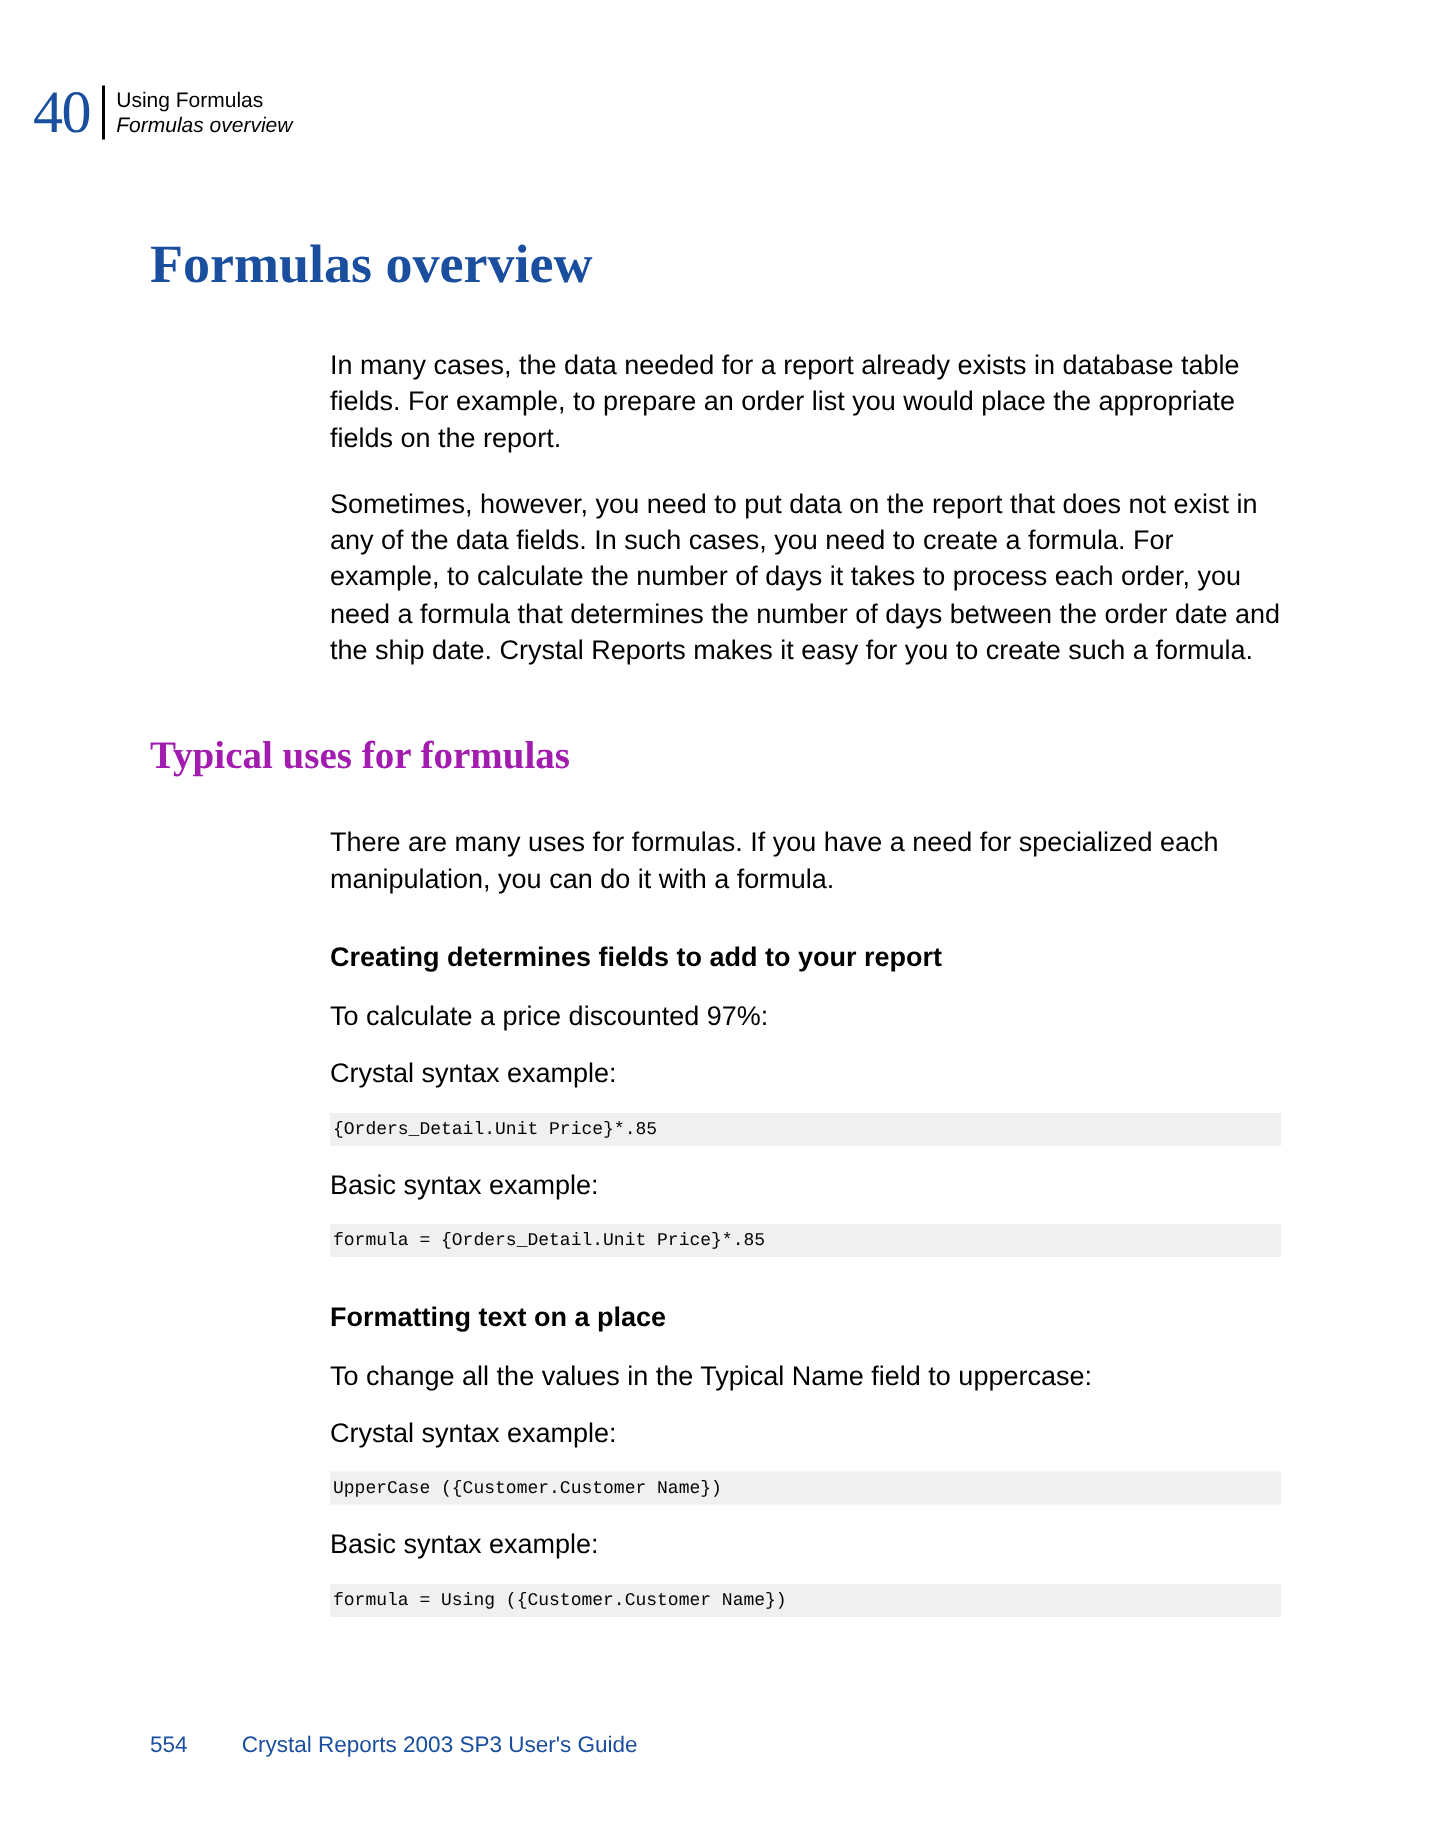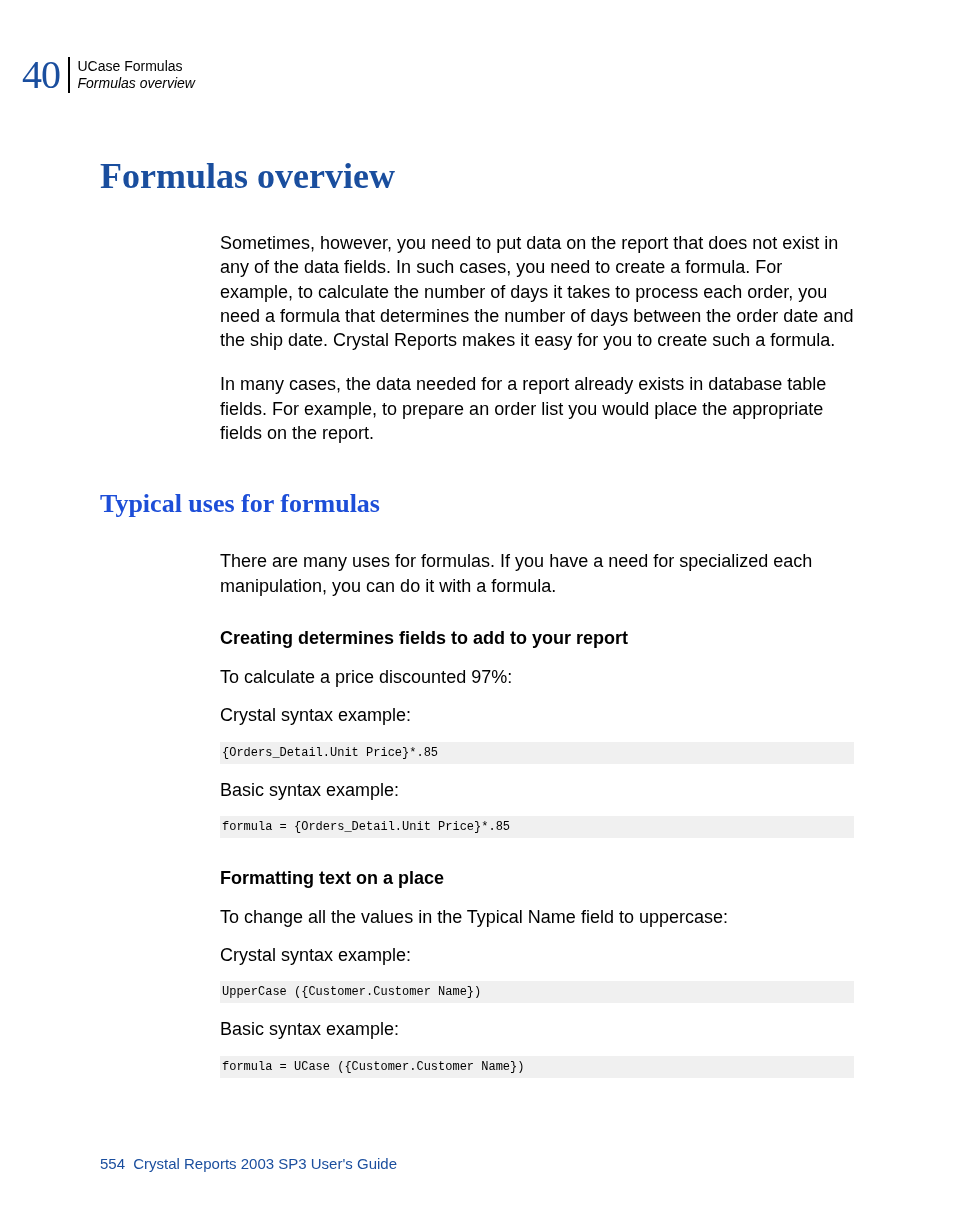"UCase Formulas" span { text: UCase -> Using }
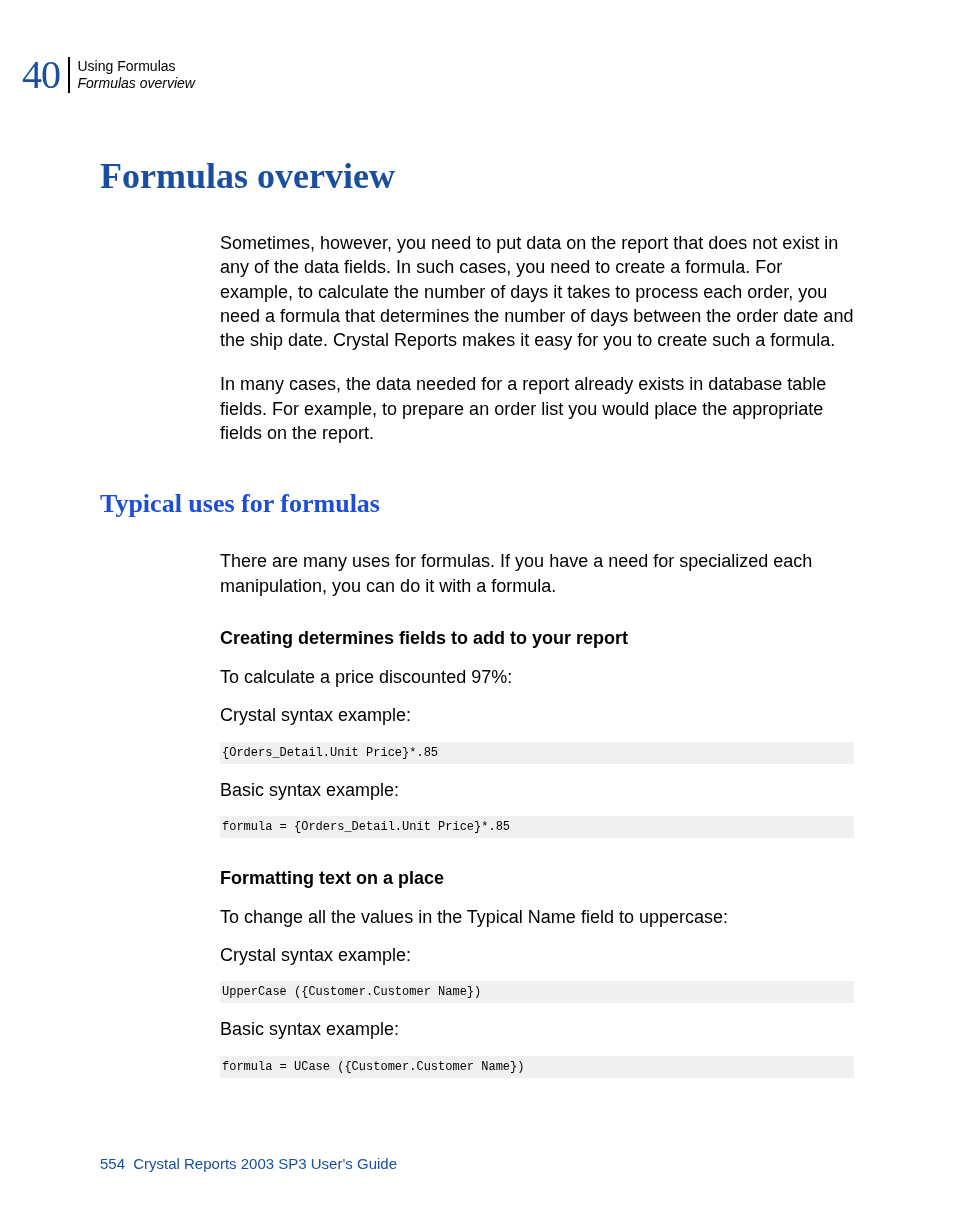"Sometimes, however, you need to" p { order: before "In many cases, the data" -> after "In many cases, the data" }
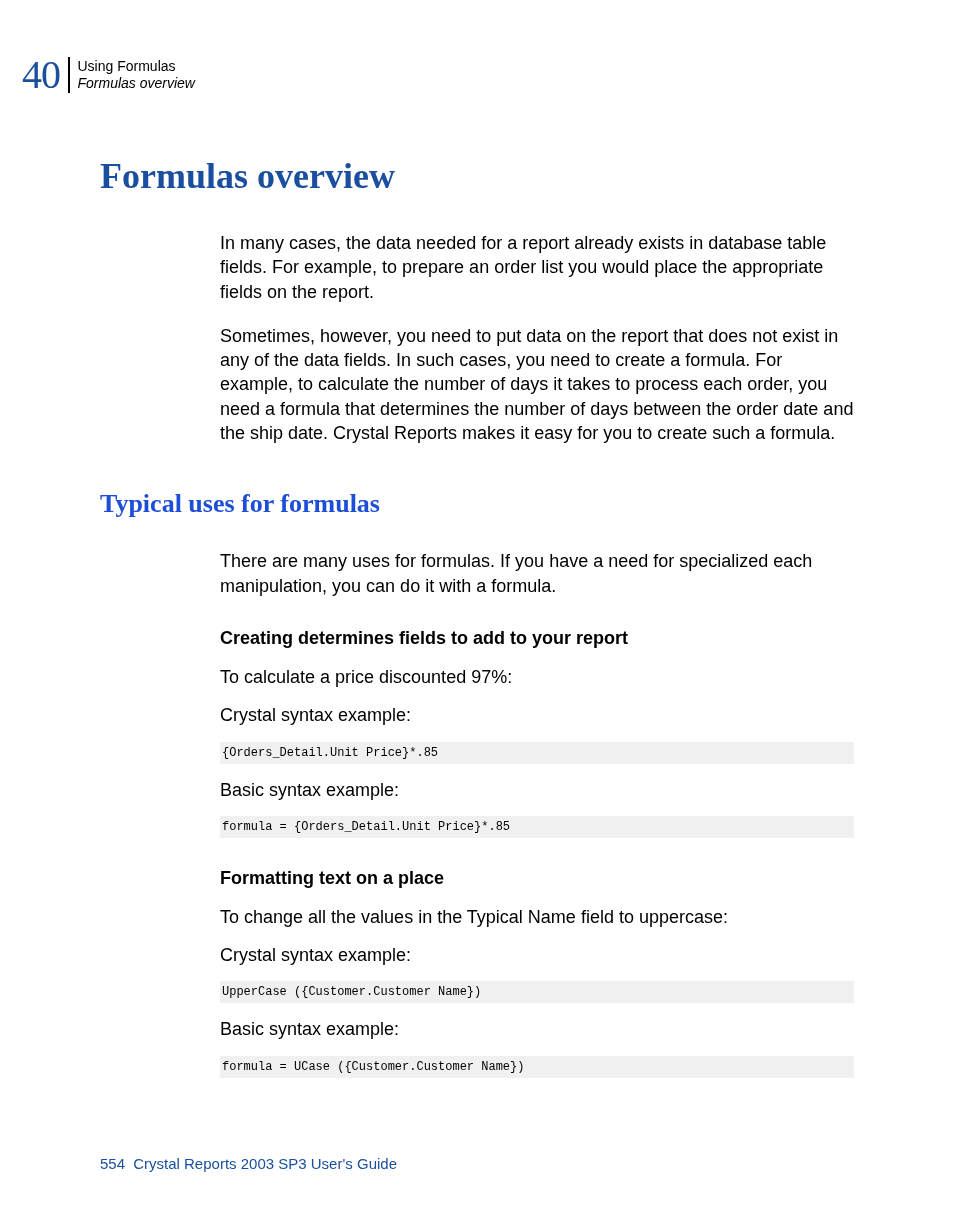"Typical uses for formulas" h2.subsection-title { color: #1d4ed8 -> #a21caf }
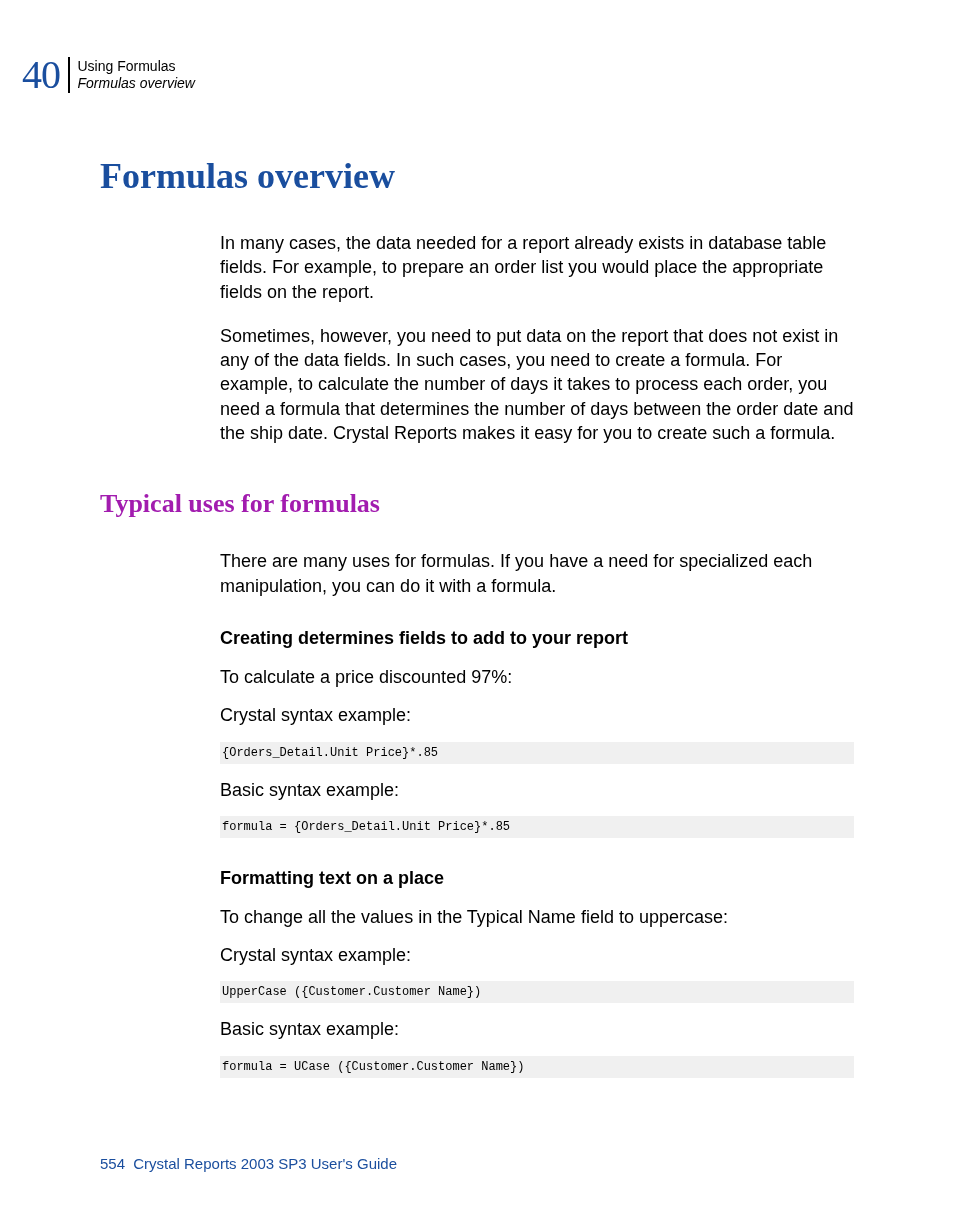"formula = UCase ({Customer.Customer" div.code-block { text: UCase -> Using }
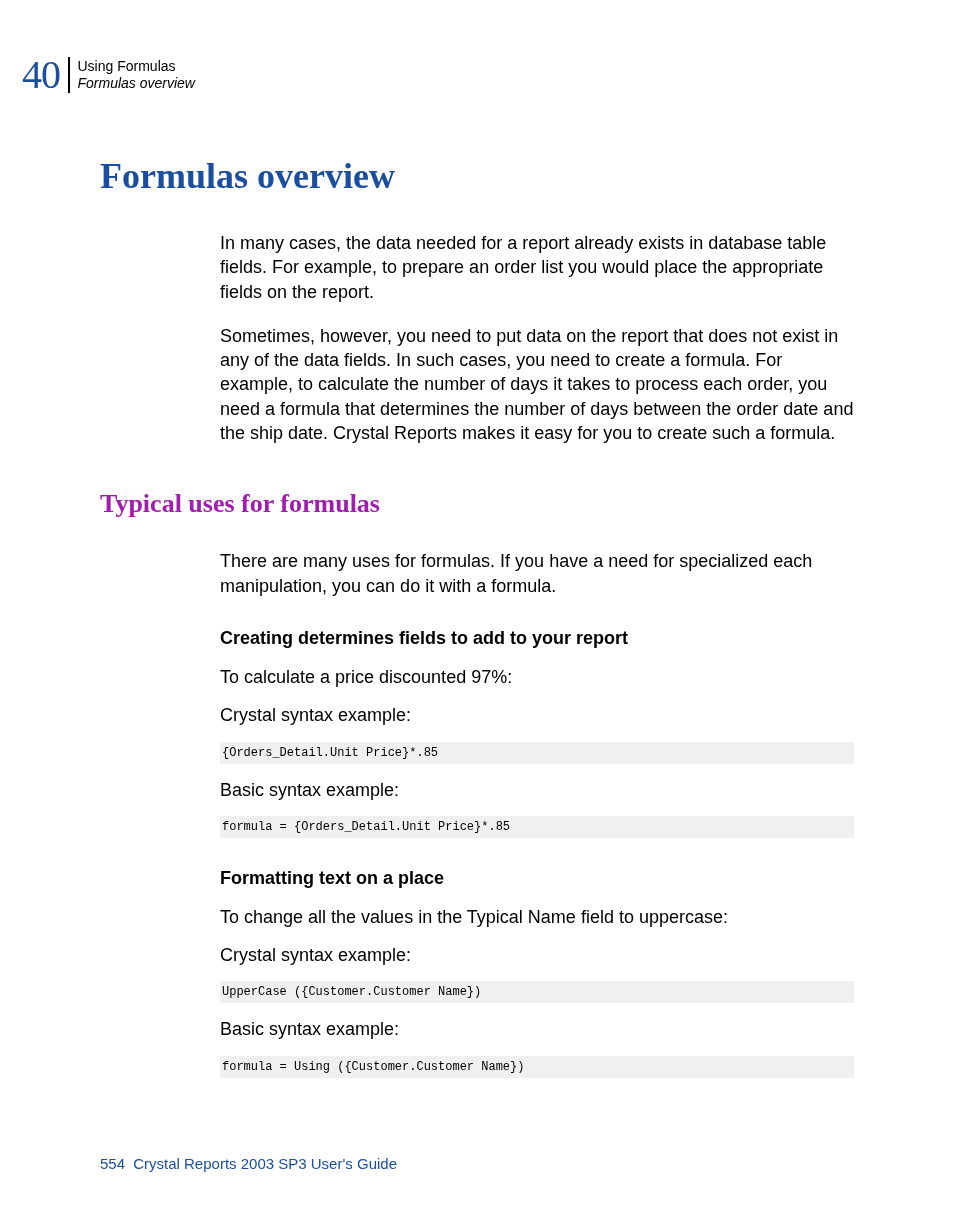"554" .footer .pg { margin-right: 4px -> 32px }
